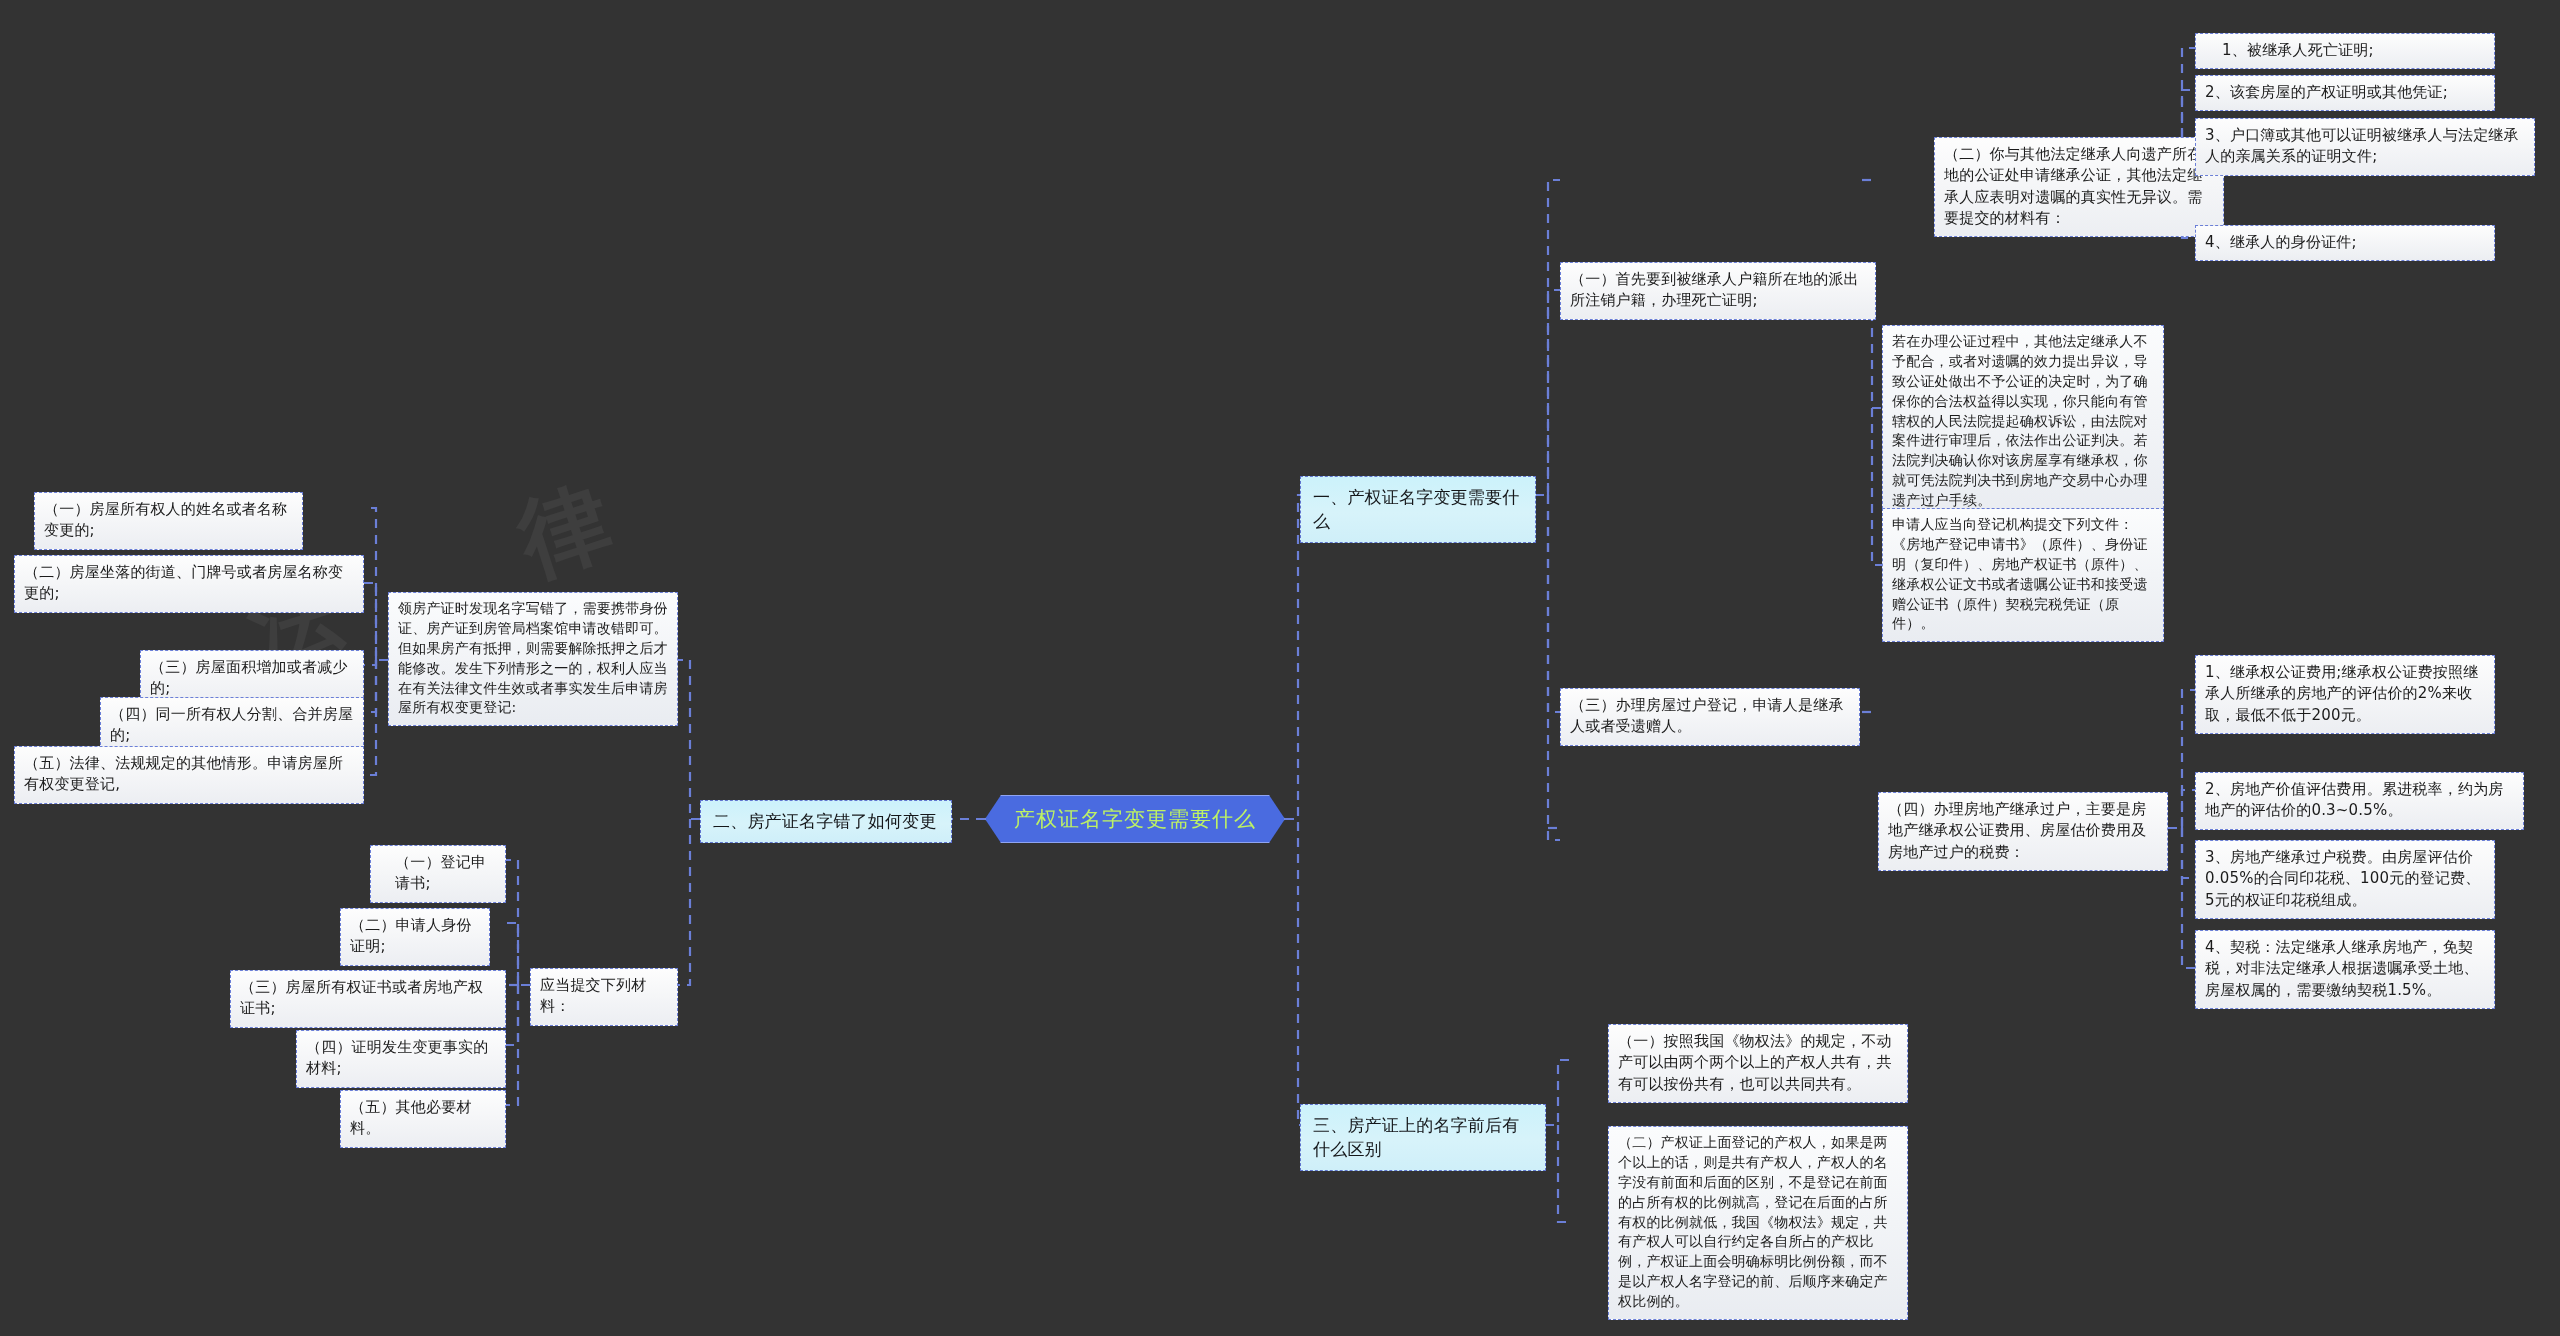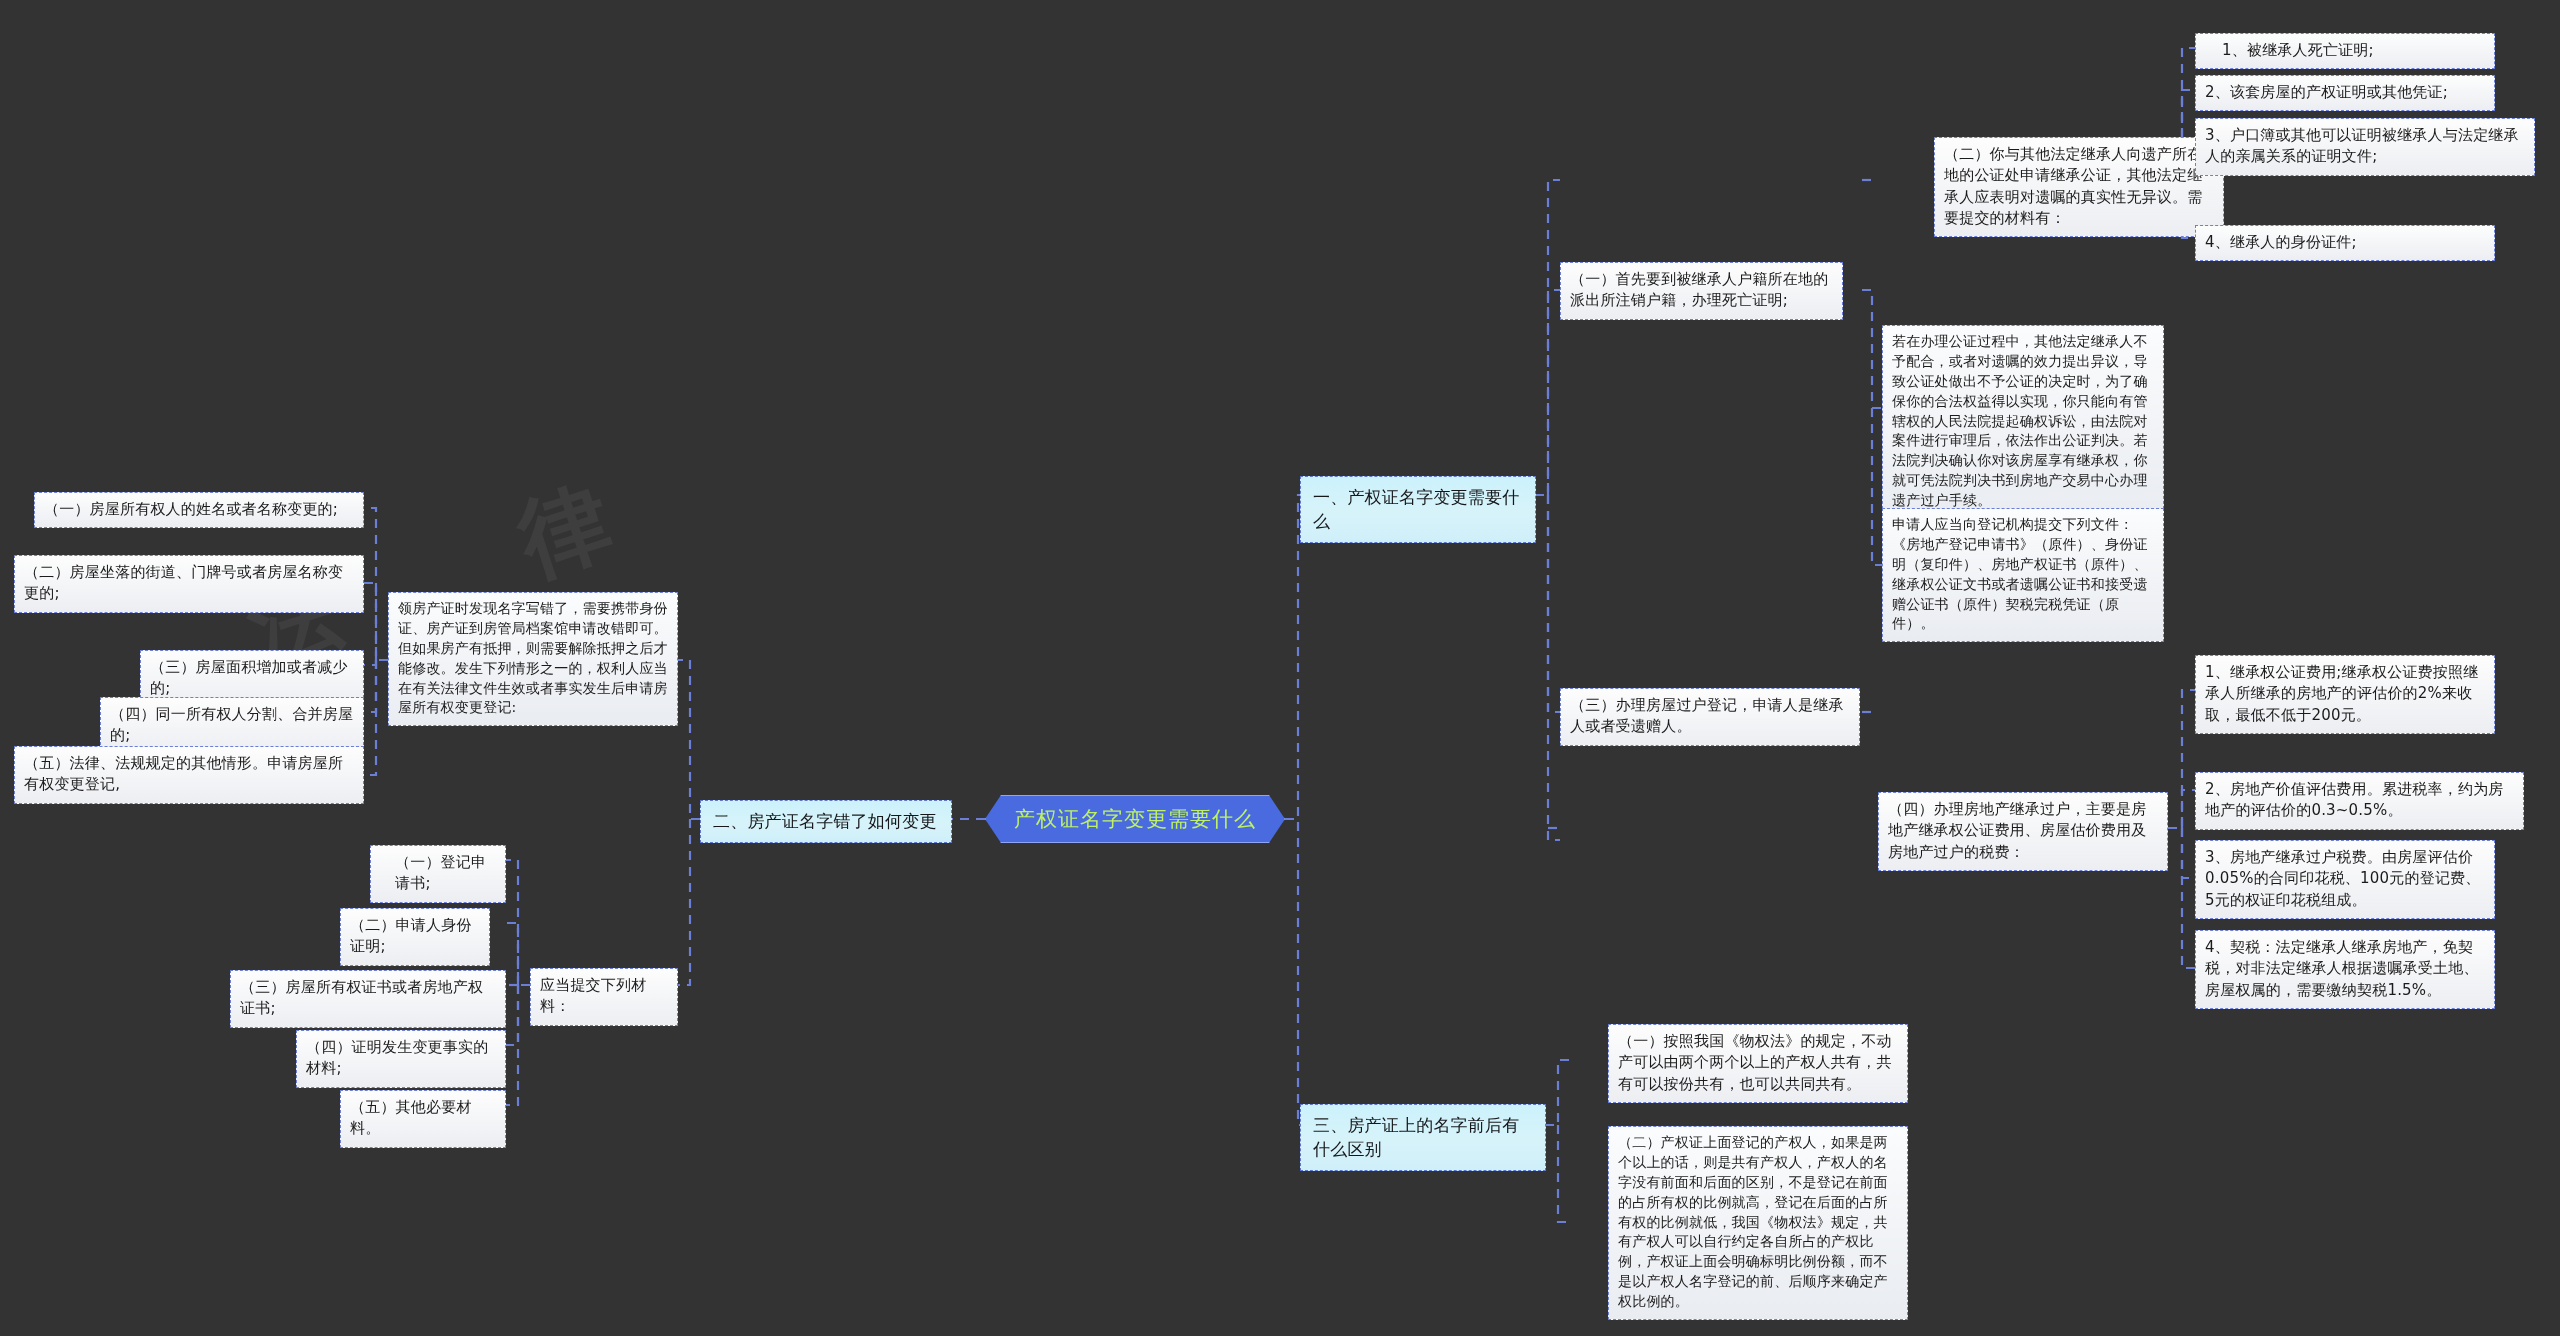"（一）首先要到被继承人户籍所在地的派出所注销户籍，办理死亡证明;" div.node { width: 283px -> 316px }
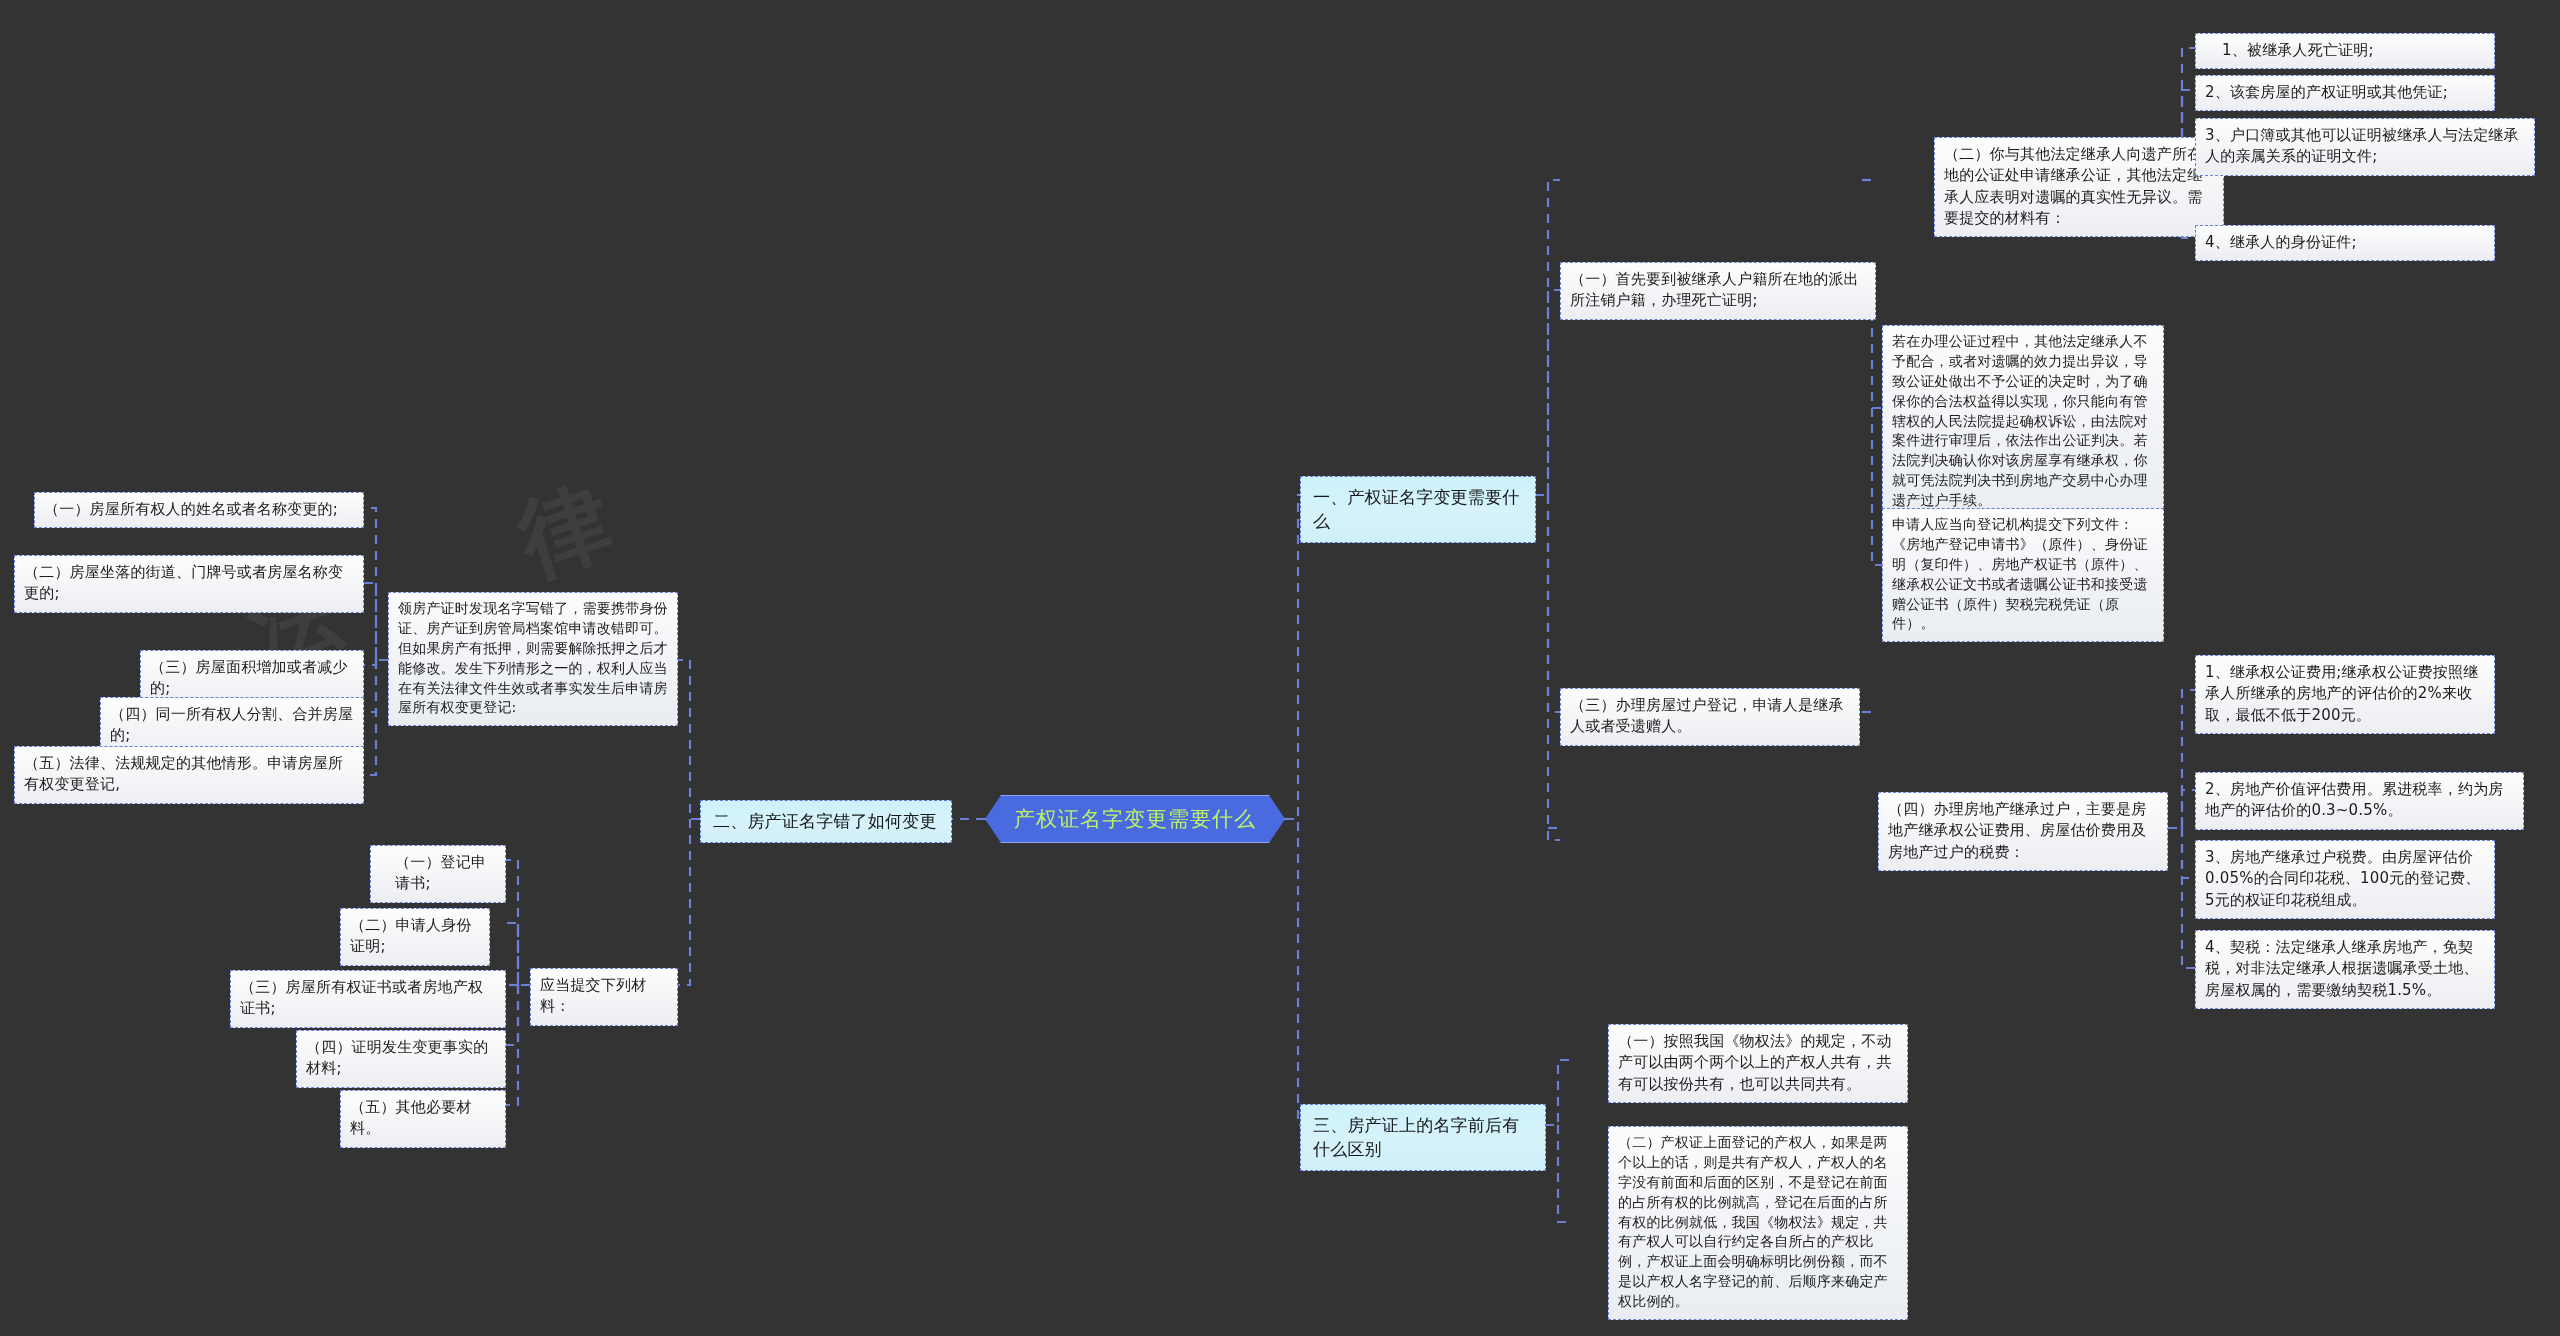"（一）房屋所有权人的姓名或者名称变更的;" div.node { width: 330px -> 269px }
